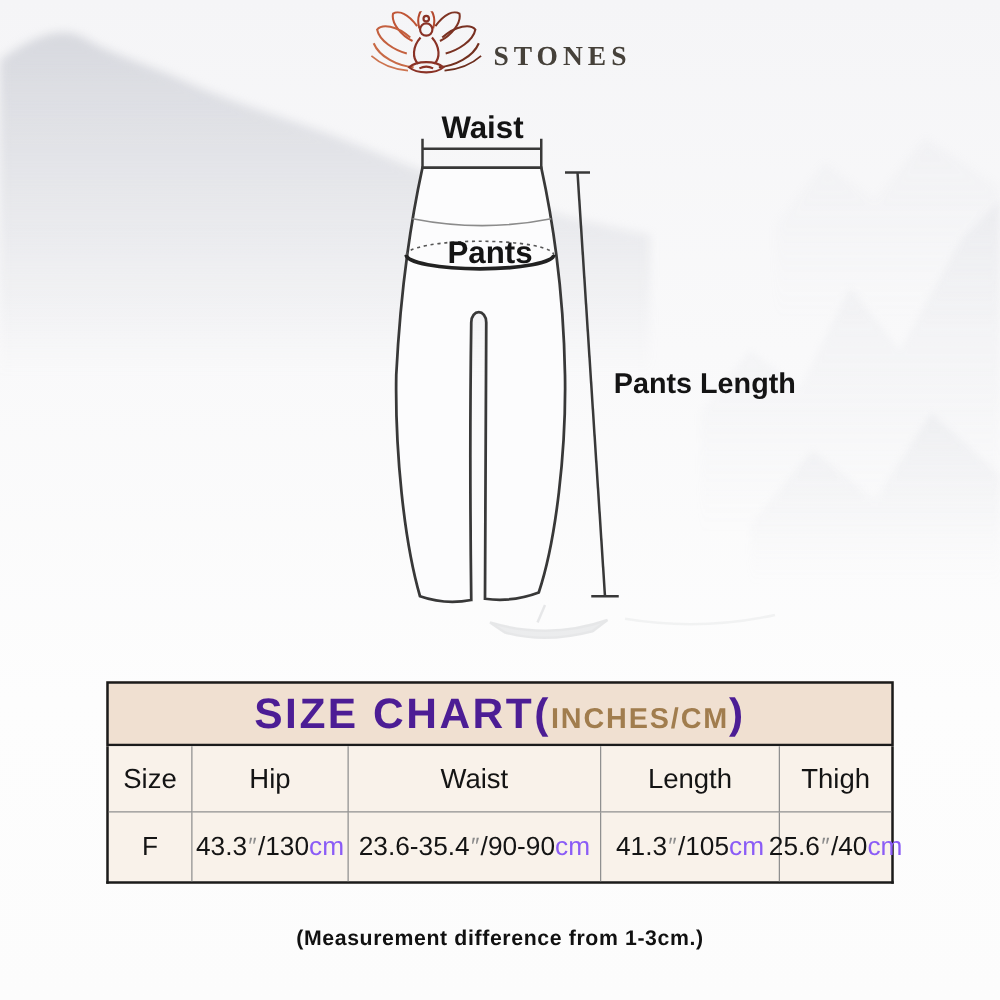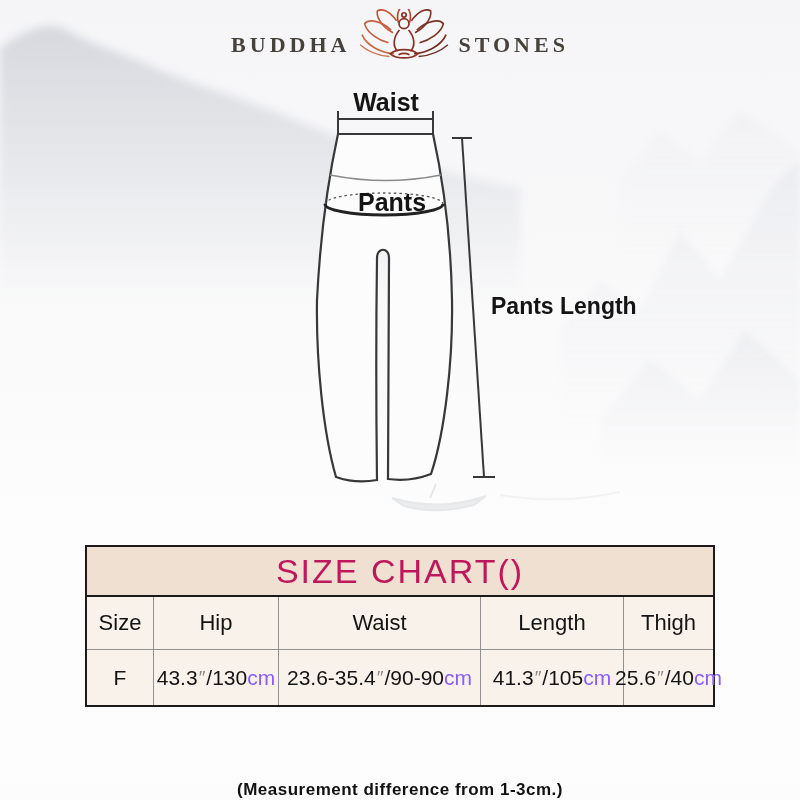"BUDDHA" span.brand { html: <span>BUDDHA</span> -> none }
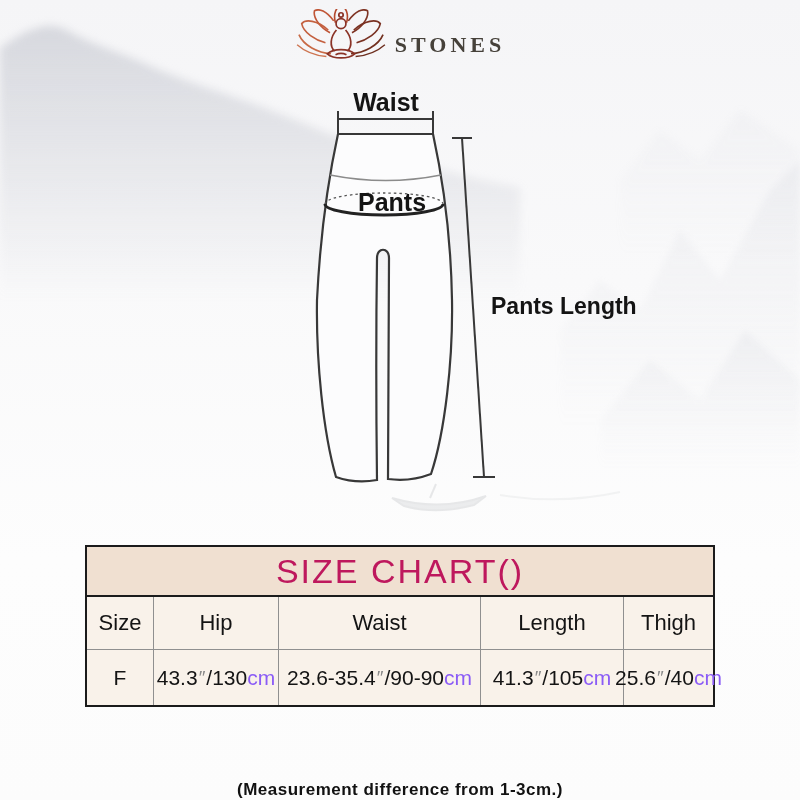"SIZE CHART(" .t-main { color: #be185d -> #4c1d95; font-weight: 400 -> 700 }
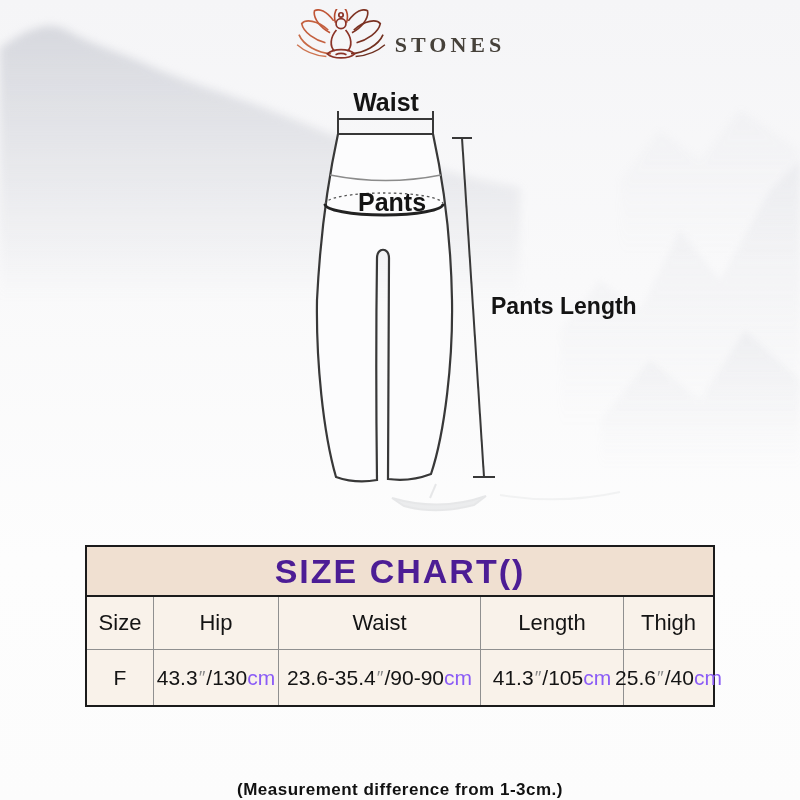"INCHES/CM" span.t-sub { html: none -> <span>INCHES/CM</span> }
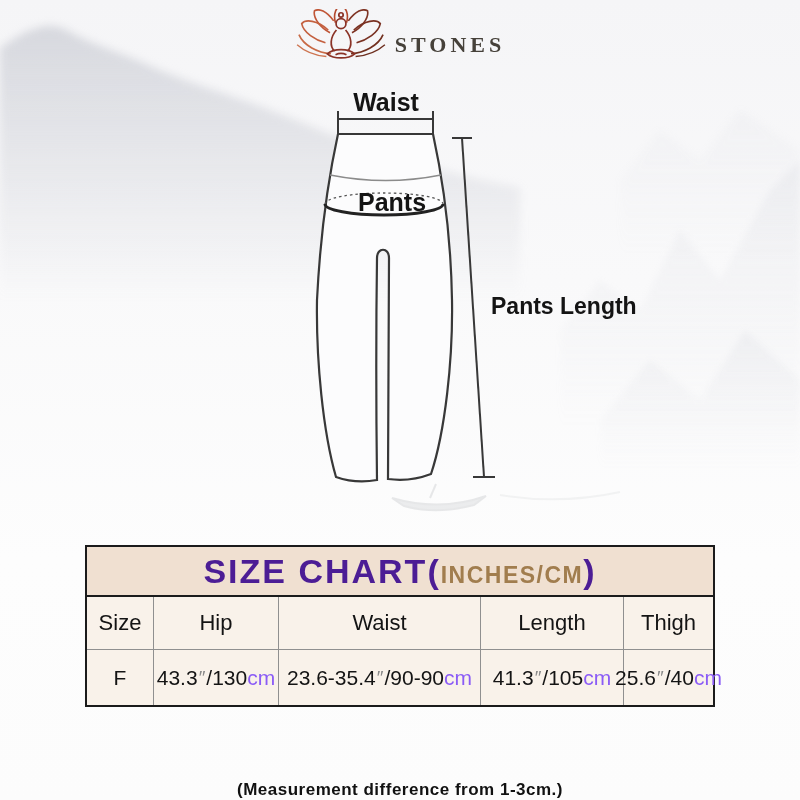"(Measurement difference from 1-3cm.)" .footer-note { margin-top: 39px -> none }
